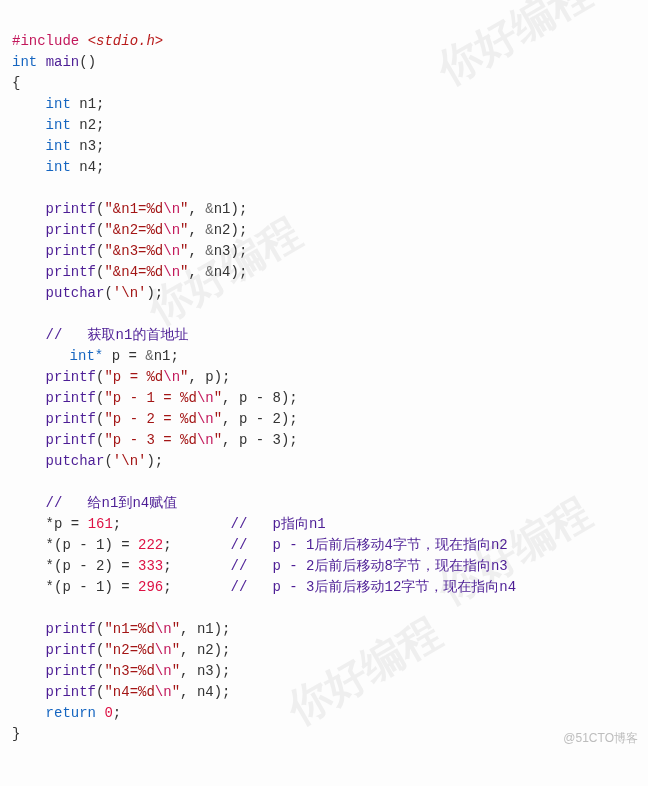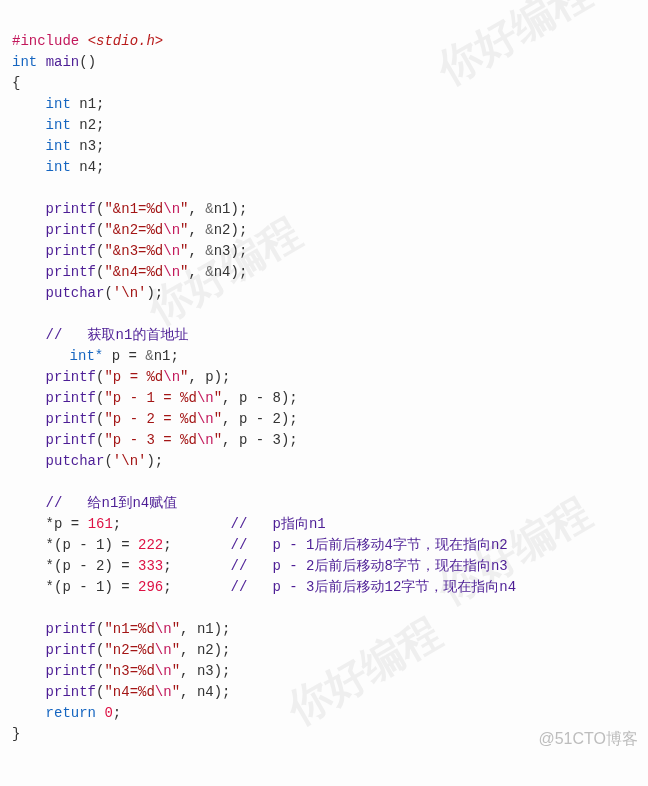"@51CTO博客" .credit { font-size: 16px -> 12px }
